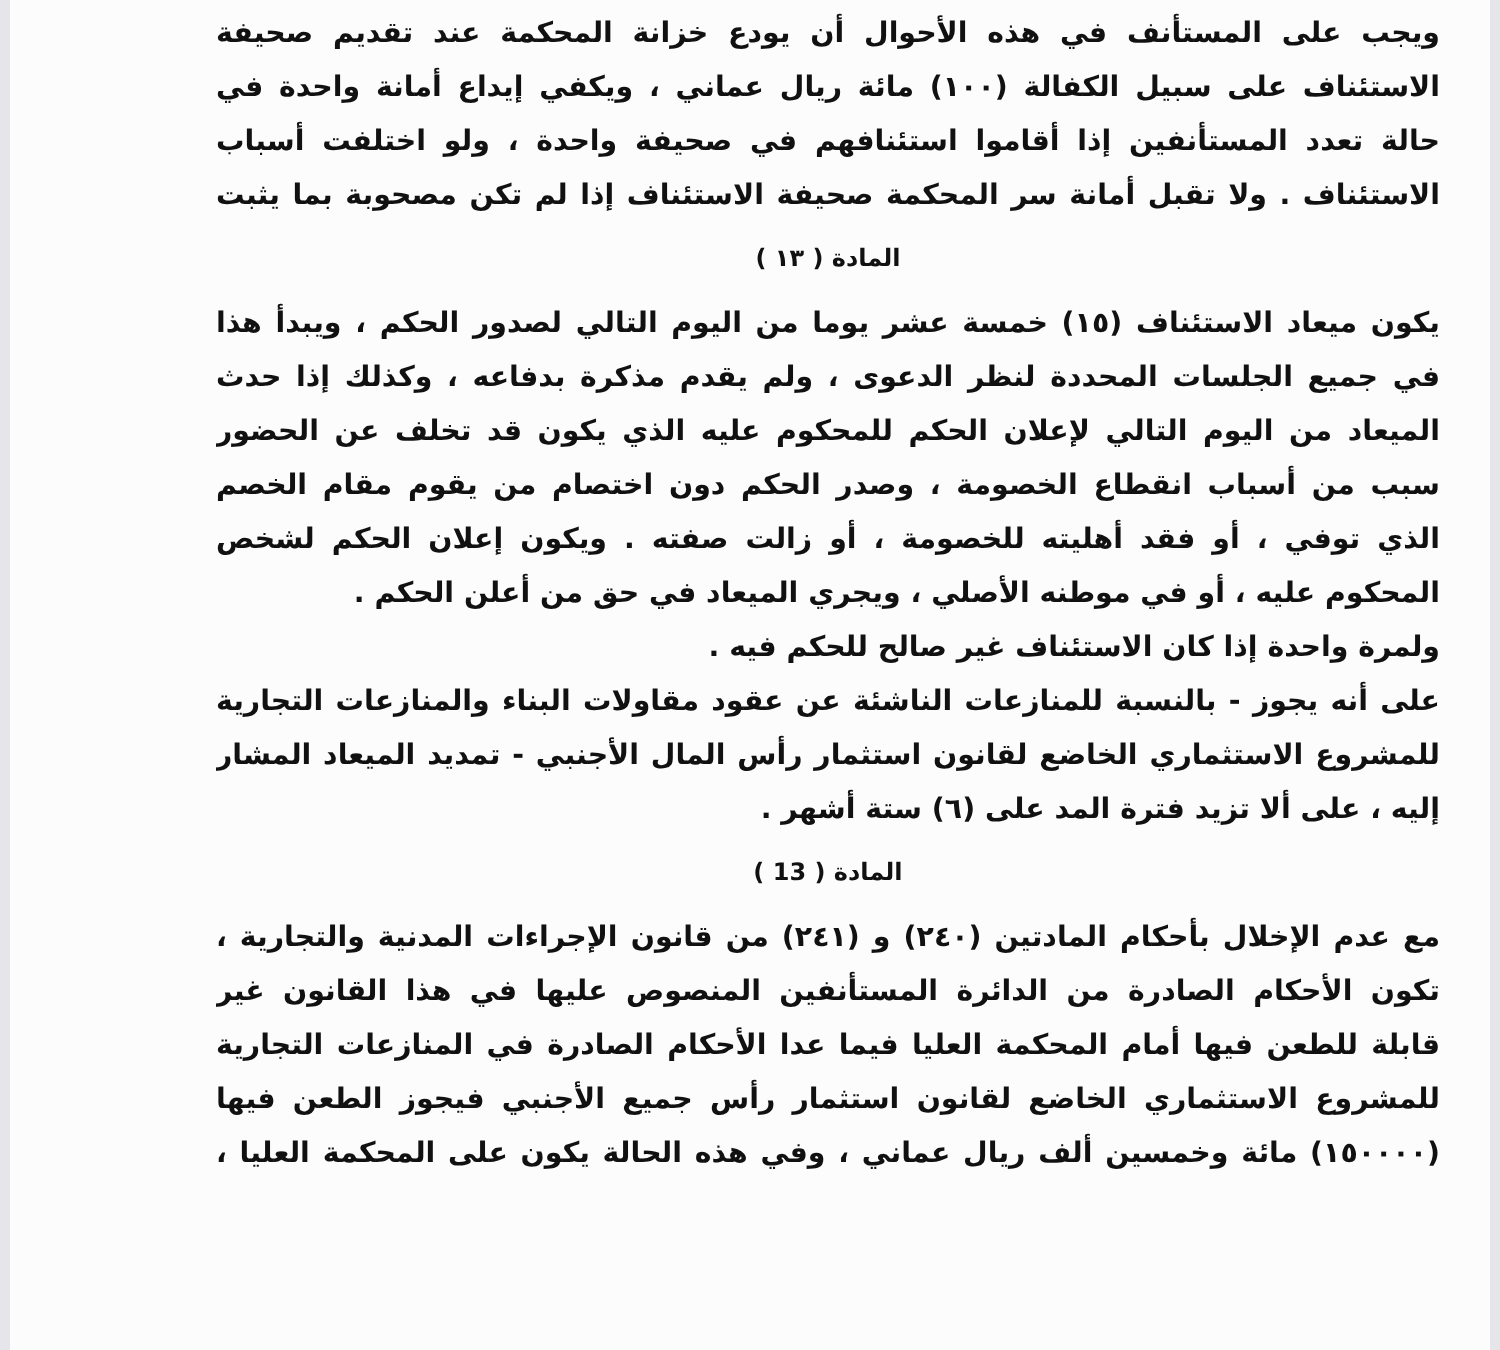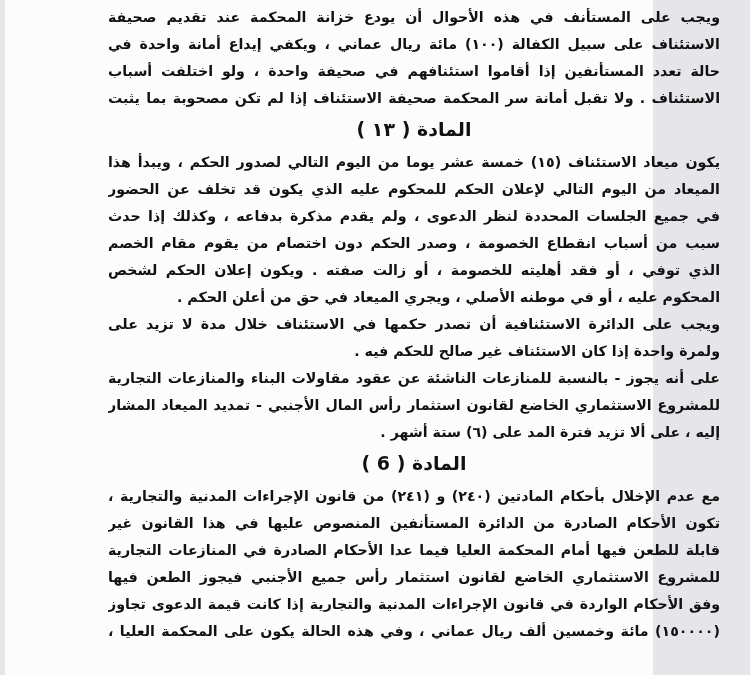"ويجب على المستأنف في هذه" .page { width: 648px -> 740px }
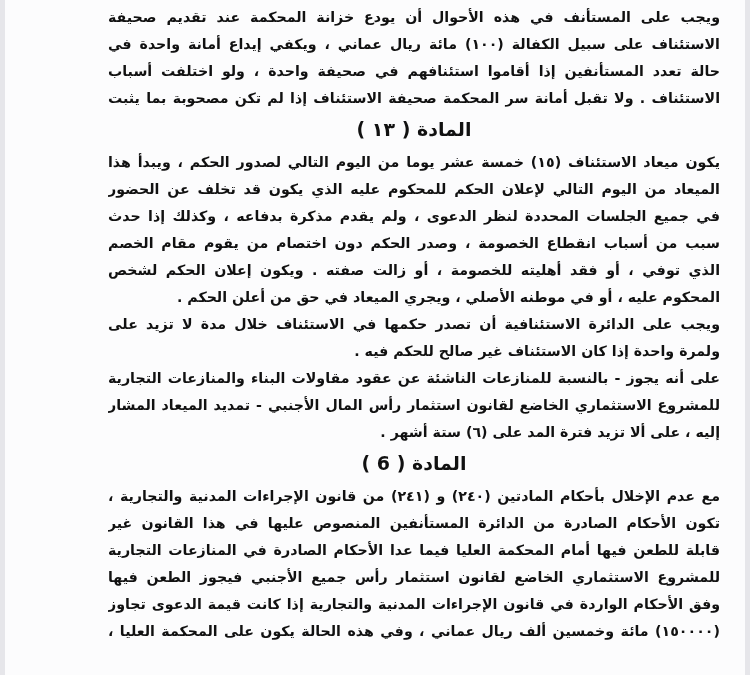"المادة ( ١٣ )" .heading { font-size: 19px -> 12px }
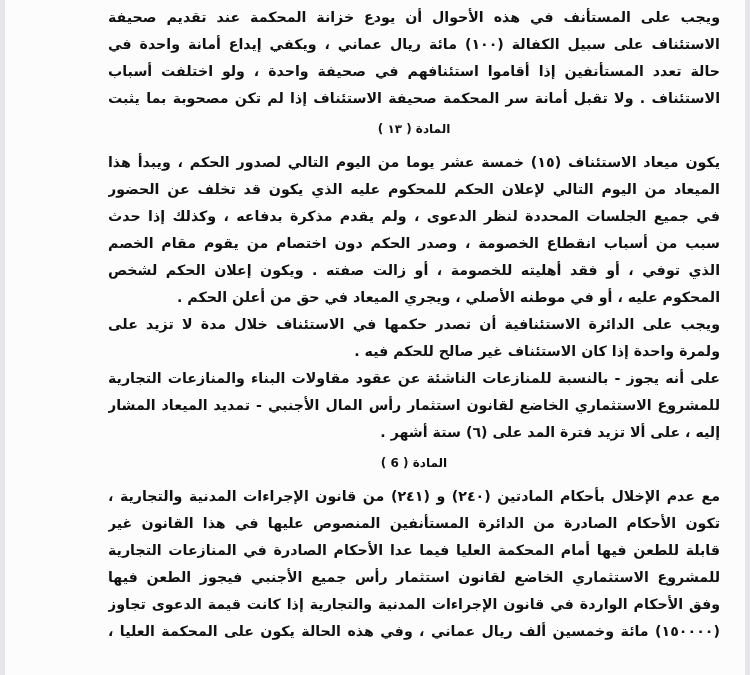"الميعاد من اليوم التالي لإعلان" div.line { order: before "في جميع الجلسات المحددة لنظر" -> after "في جميع الجلسات المحددة لنظر" }
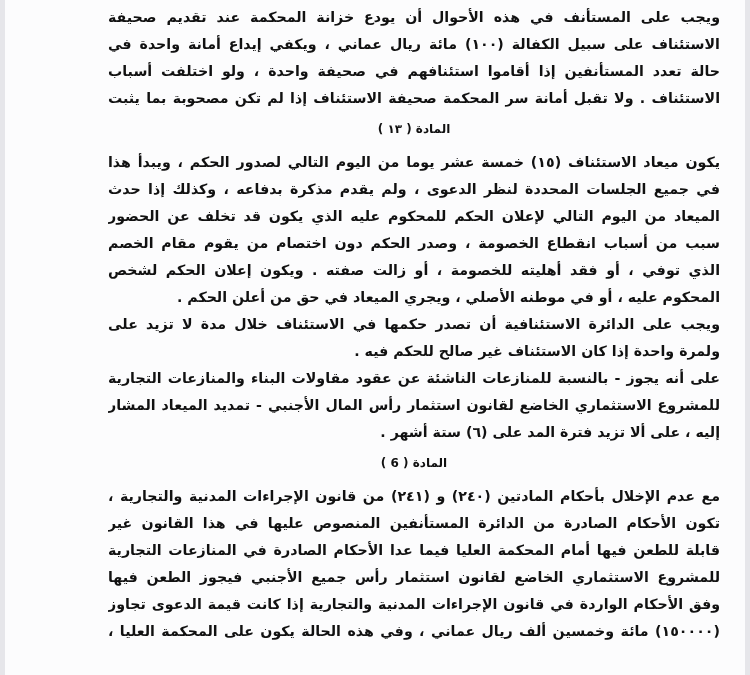"ويجب على الدائرة الاستئنافية أن" div.line { html: <div>ويجب على الدائرة الاستئنافية أن تصدر حكمها في الاستئناف خلال مدة لا تزيد على</div> -> none }
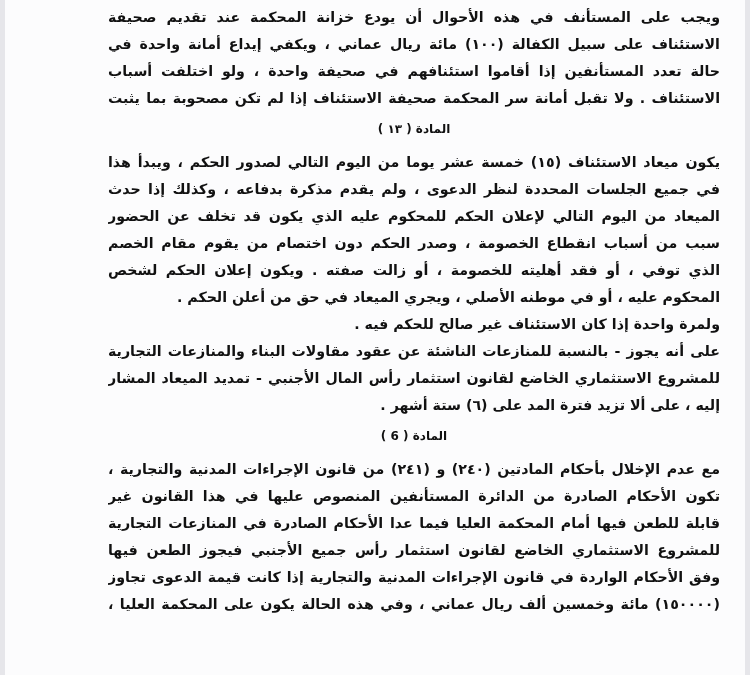"المادة ( 6 )" div.heading { text: 6 -> 13 }
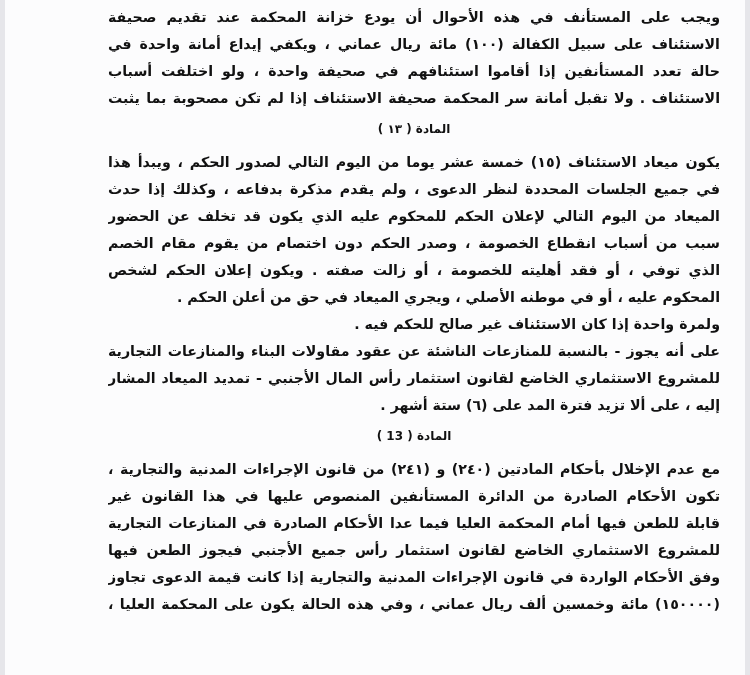"وفق الأحكام الواردة في قانون" div.line { html: <div>وفق الأحكام الواردة في قانون الإجراءات المدنية والتجارية إذا كانت قيمة الدعوى تجاوز</div> -> none }
